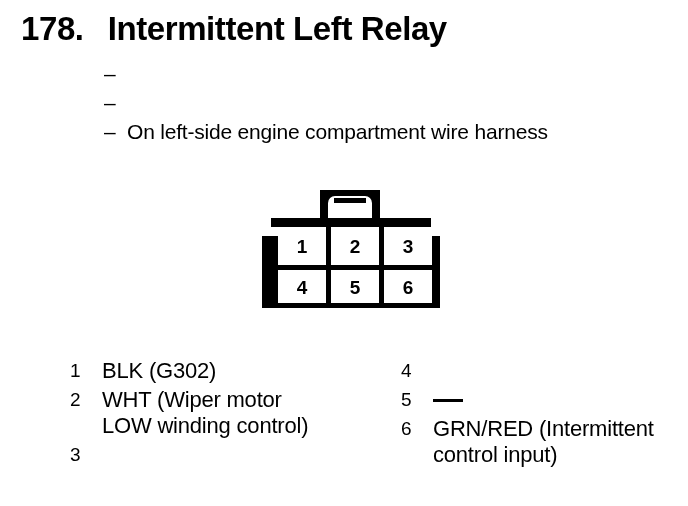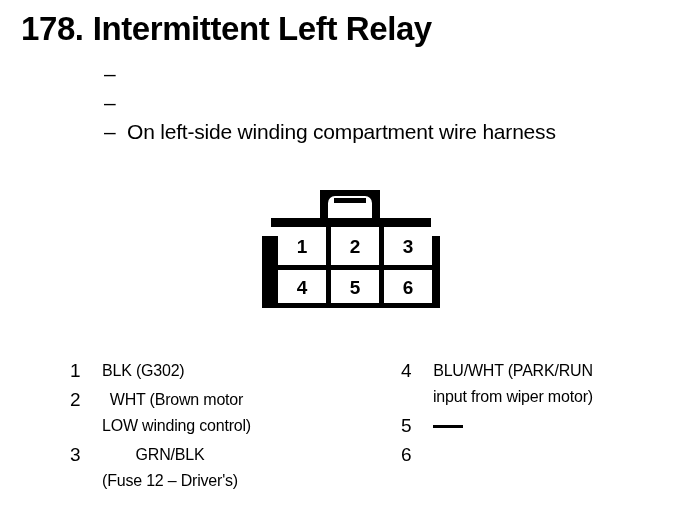"178." #page-title .num { margin-right: 9px -> 24px }
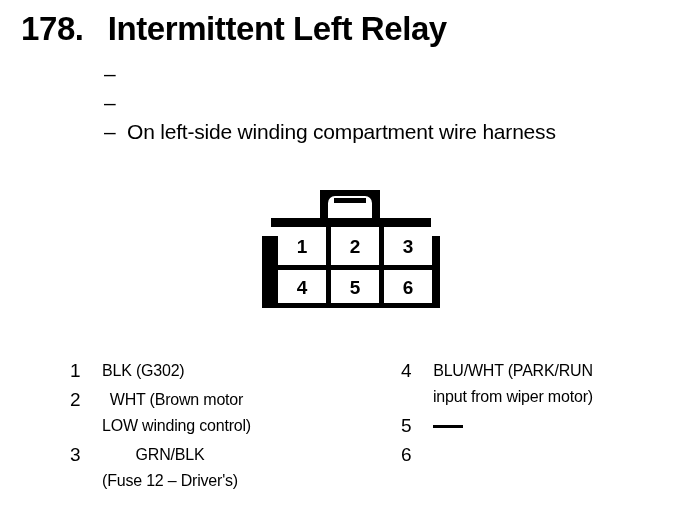"On left-side winding compartment wire" span { text: winding -> engine }
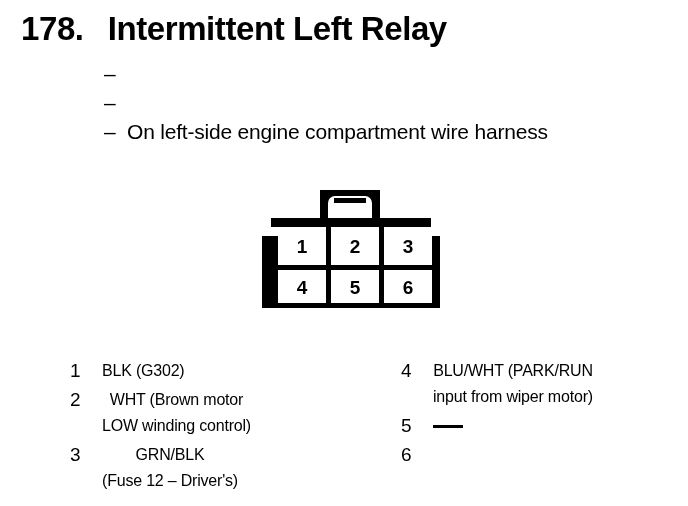"BLK (G302)" .legend-text { font-size: 16px -> 22px; text-align: center -> none }
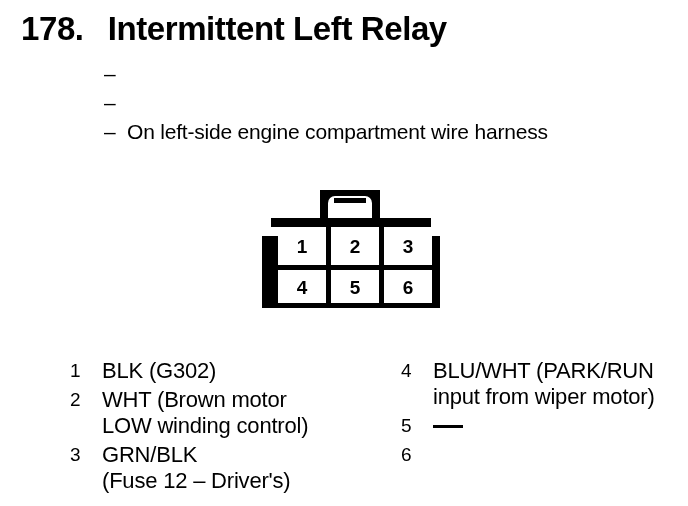"BLU/WHT (PARK/RUN" span.legend-text { html: <span>BLU/WHT (PARK/RUN input from wiper motor)</span> -> none }
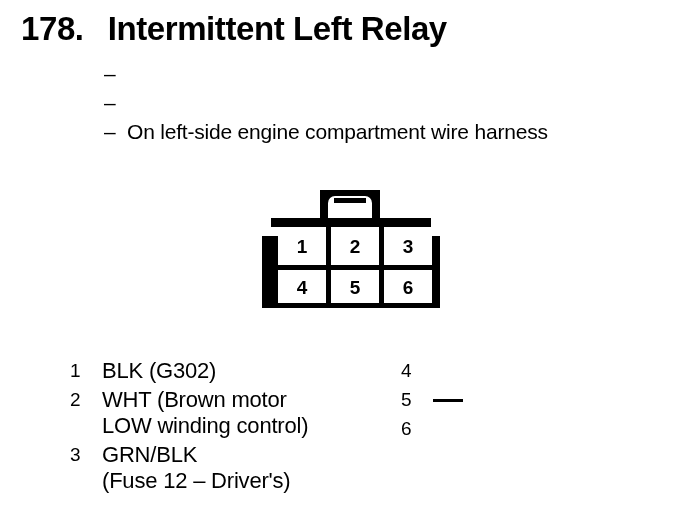"WHT (Brown motor" span.legend-text { text: Brown -> Wiper }
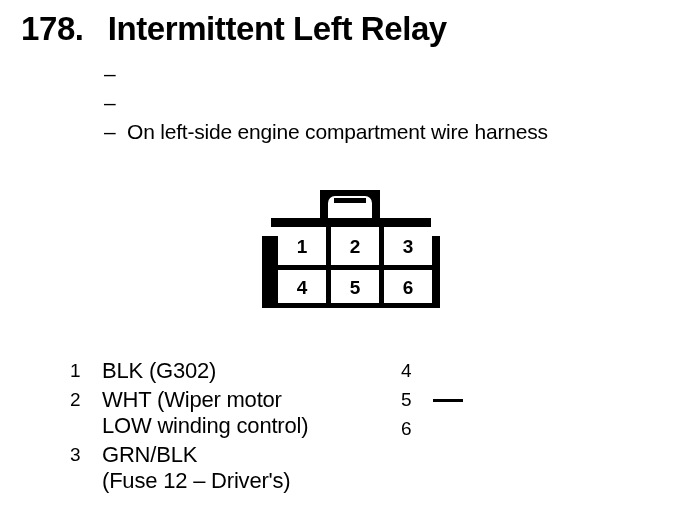"GRN/RED (Intermittent" span.legend-text { html: none -> <span>GRN/RED (Intermittent control input)</span> }
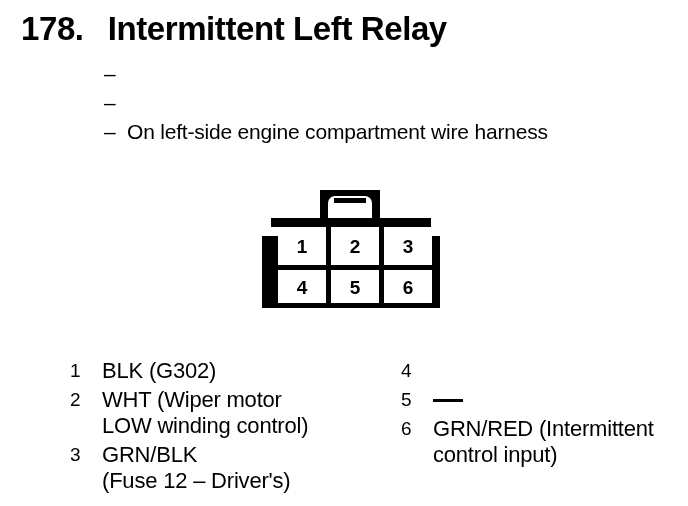"GRN/BLK" span.legend-text { html: <span>GRN/BLK (Fuse 12 – Driver's)</span> -> none }
